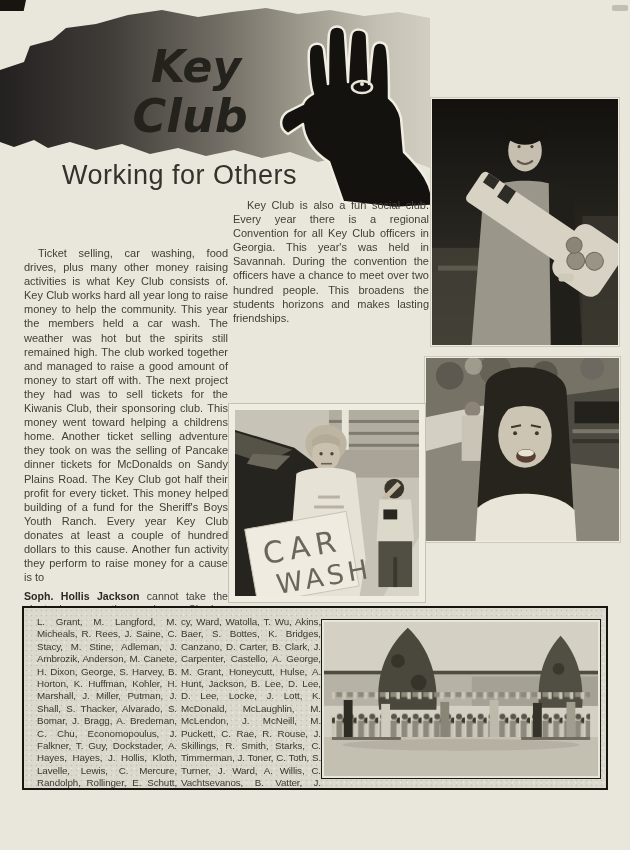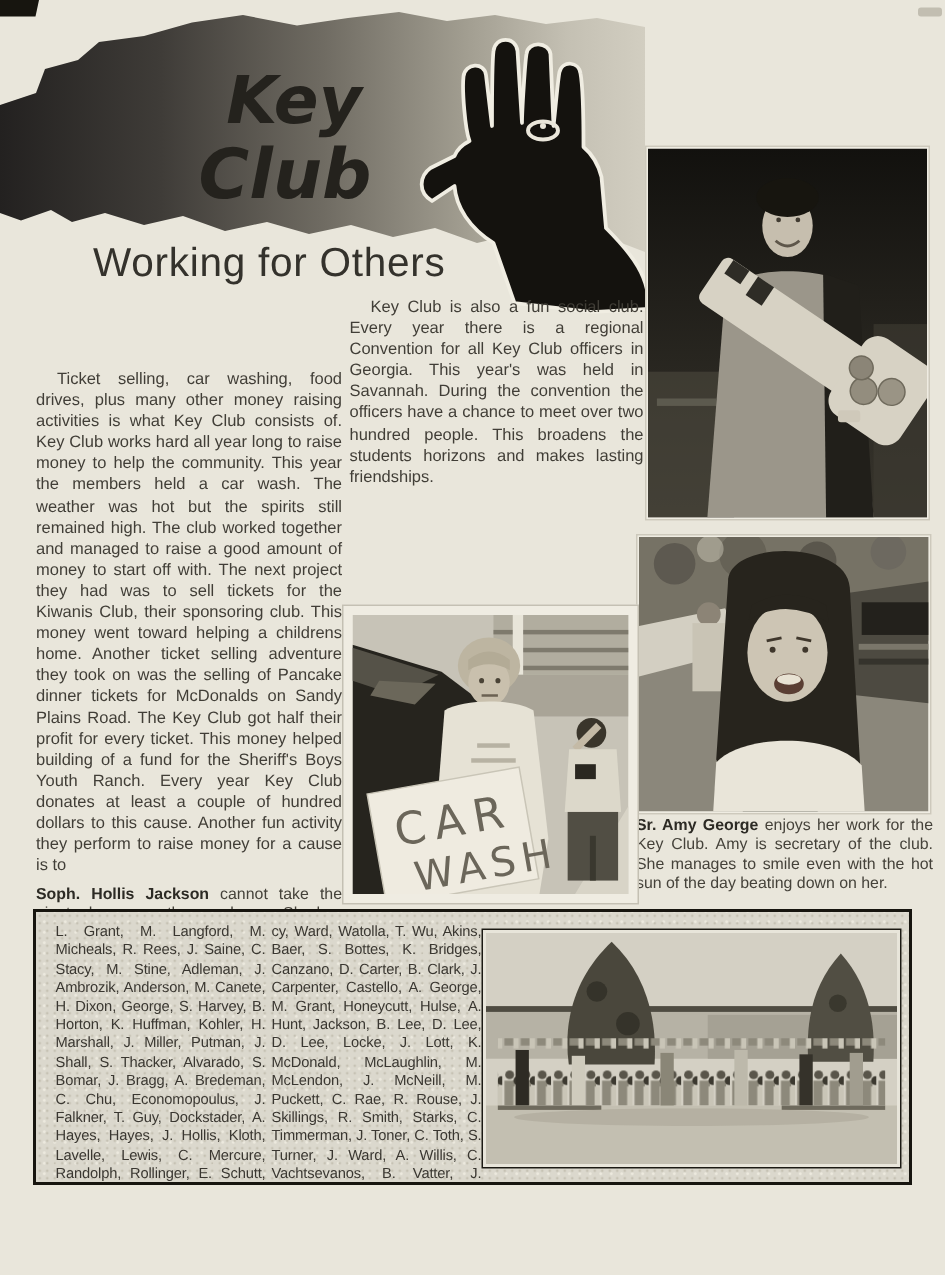"Sr. Amy George enjoys her" div.caption { html: <div><span>Sr. Amy George</span><span> enjoys her work for the Key Club. Amy is secretary of the club. She manages to smile even with the hot sun of the day beating down on her.</span></div> -> none }
